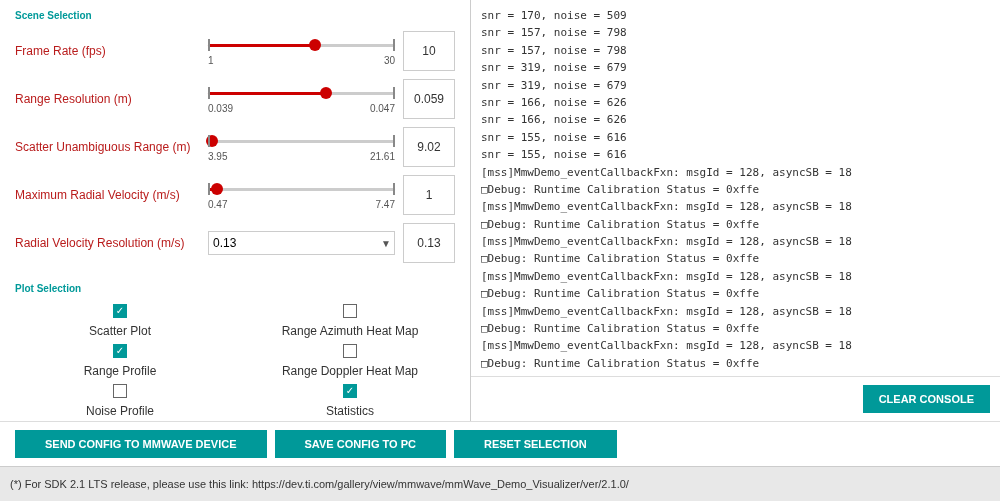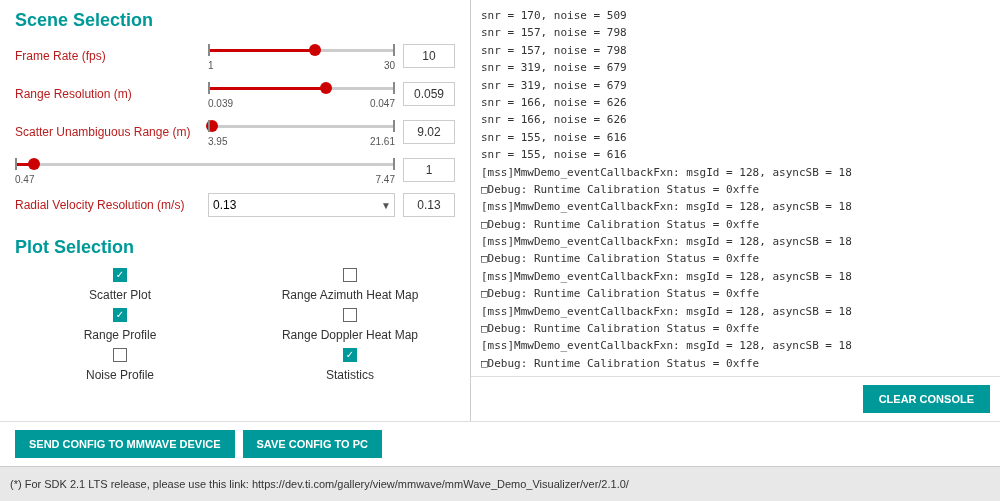"Scene Selection" .section-title { font-size: 18px -> 10px }
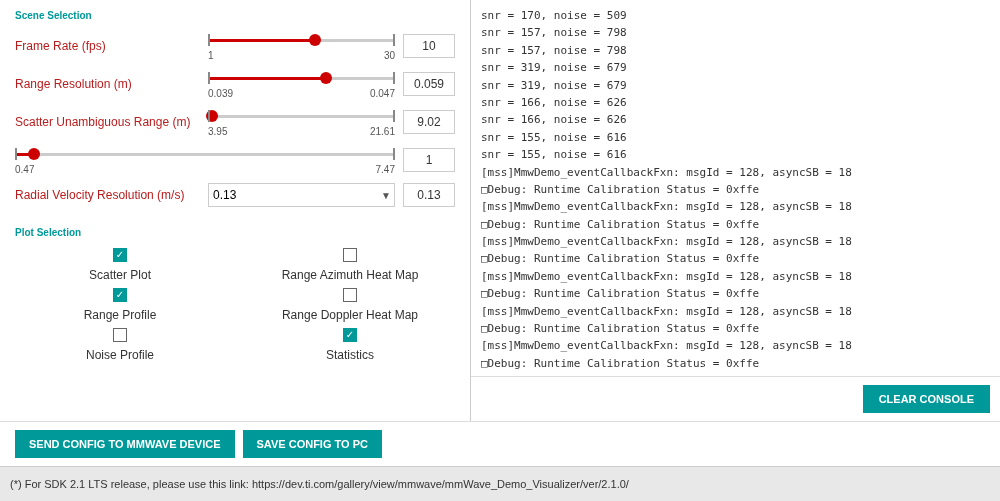"10" .param-value-box { height: 24px -> 40px }
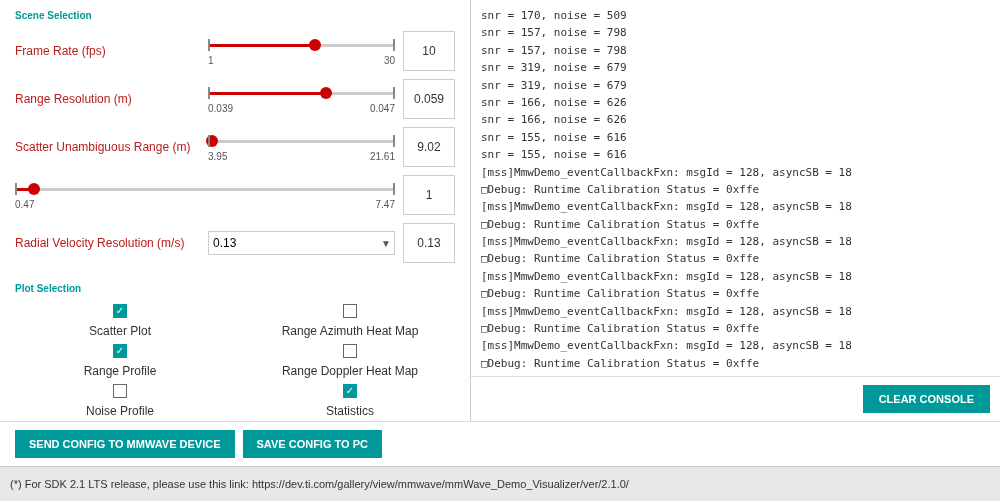"Maximum Radial Velocity (m/s)" div.param-label { html: none -> <div>Maximum Radial Velocity (m/s)</div> }
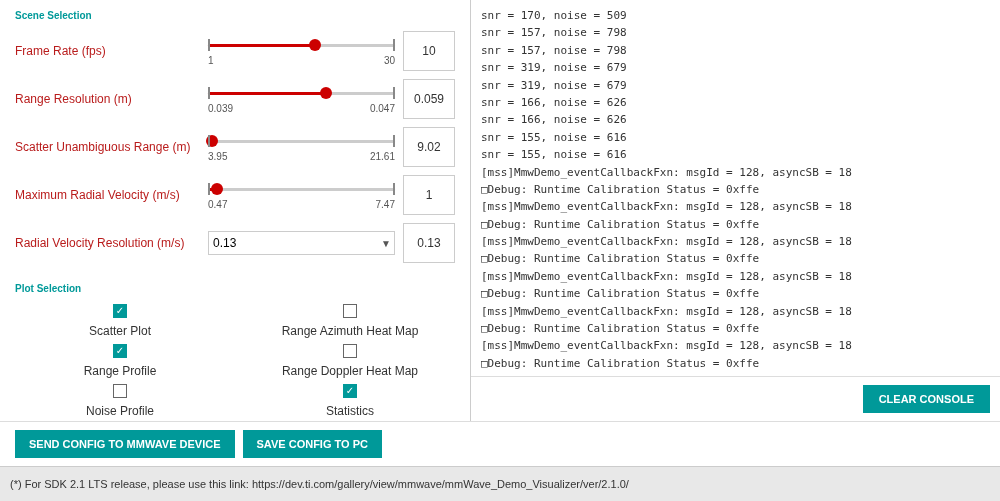"SEND CONFIG TO MMWAVE DEVICE" .btn { padding: 8px 14px -> 8px 30px }
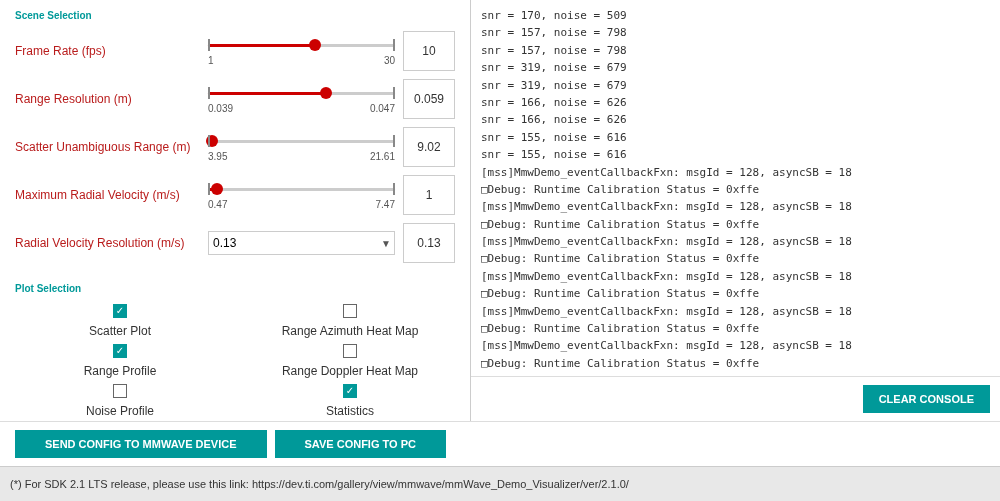"RESET SELECTION" button.btn { html: none -> <button>RESET SELECTION</button> }
